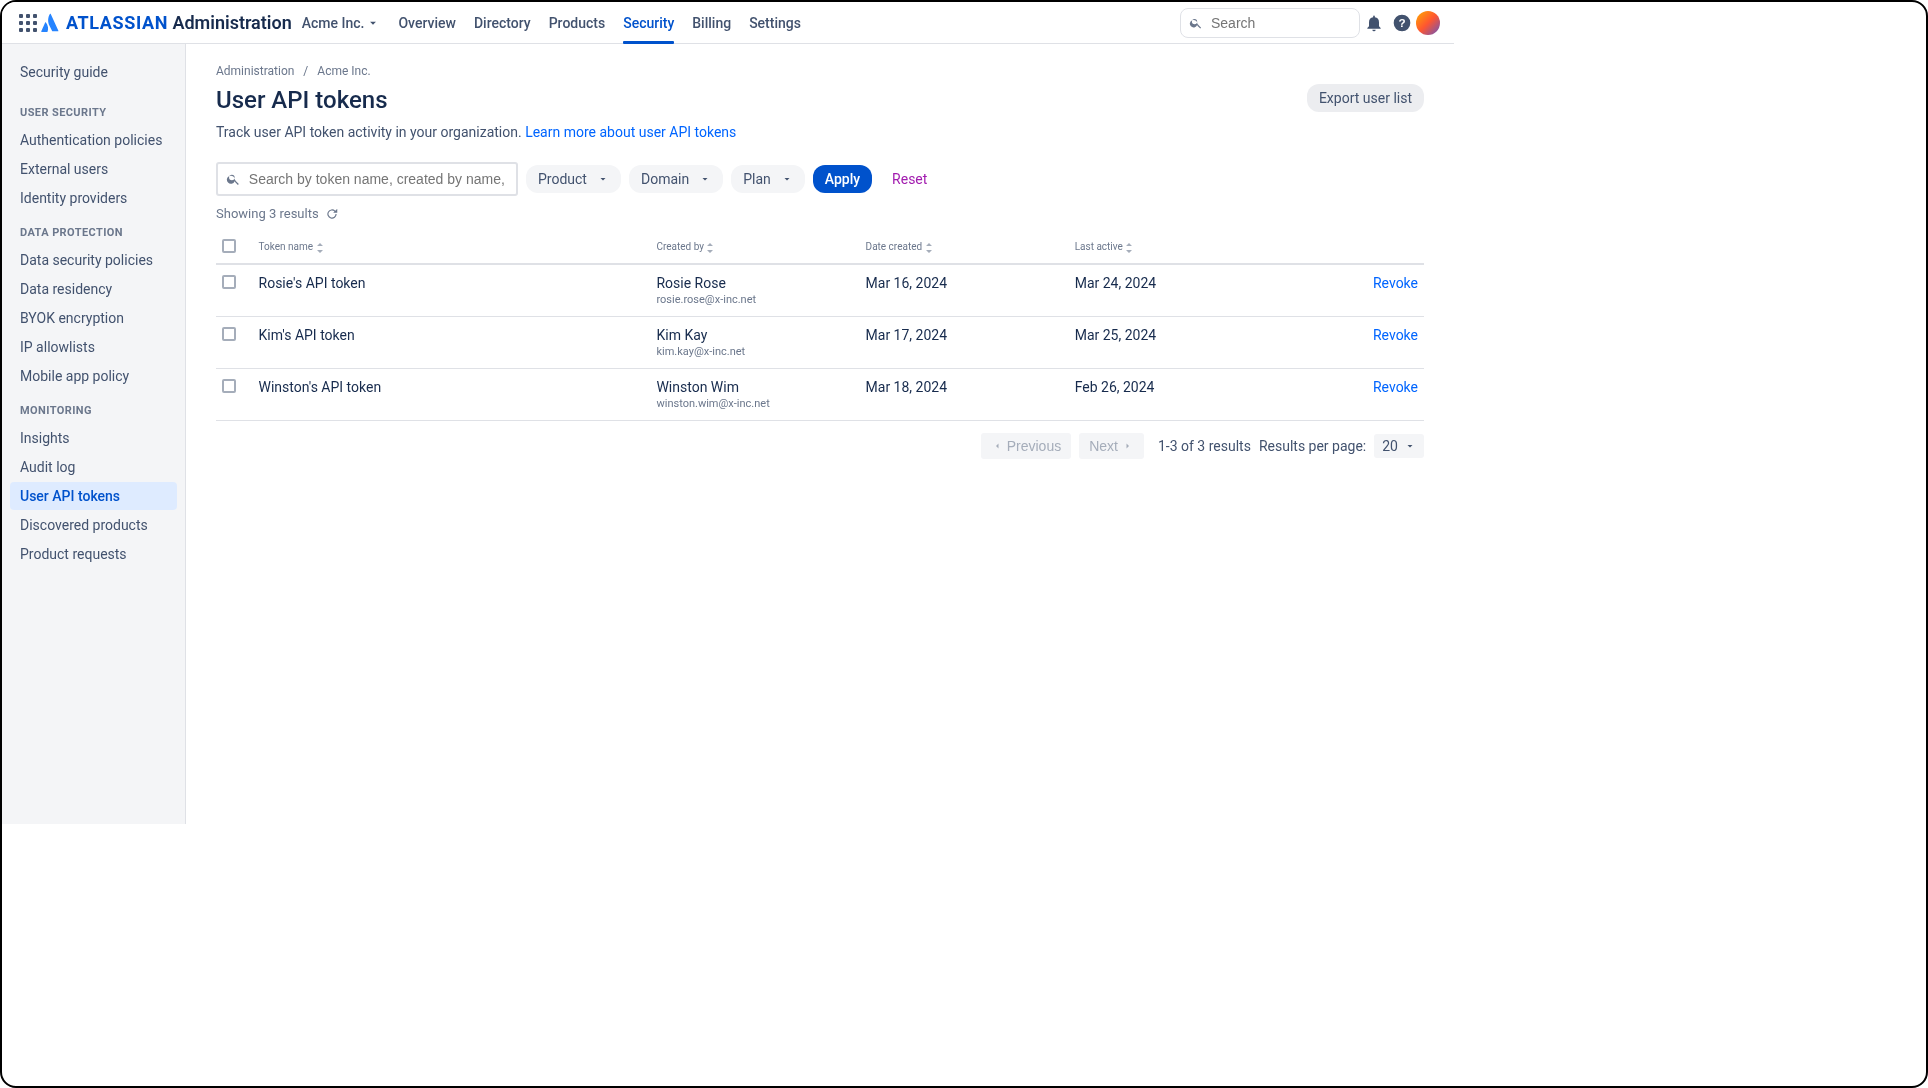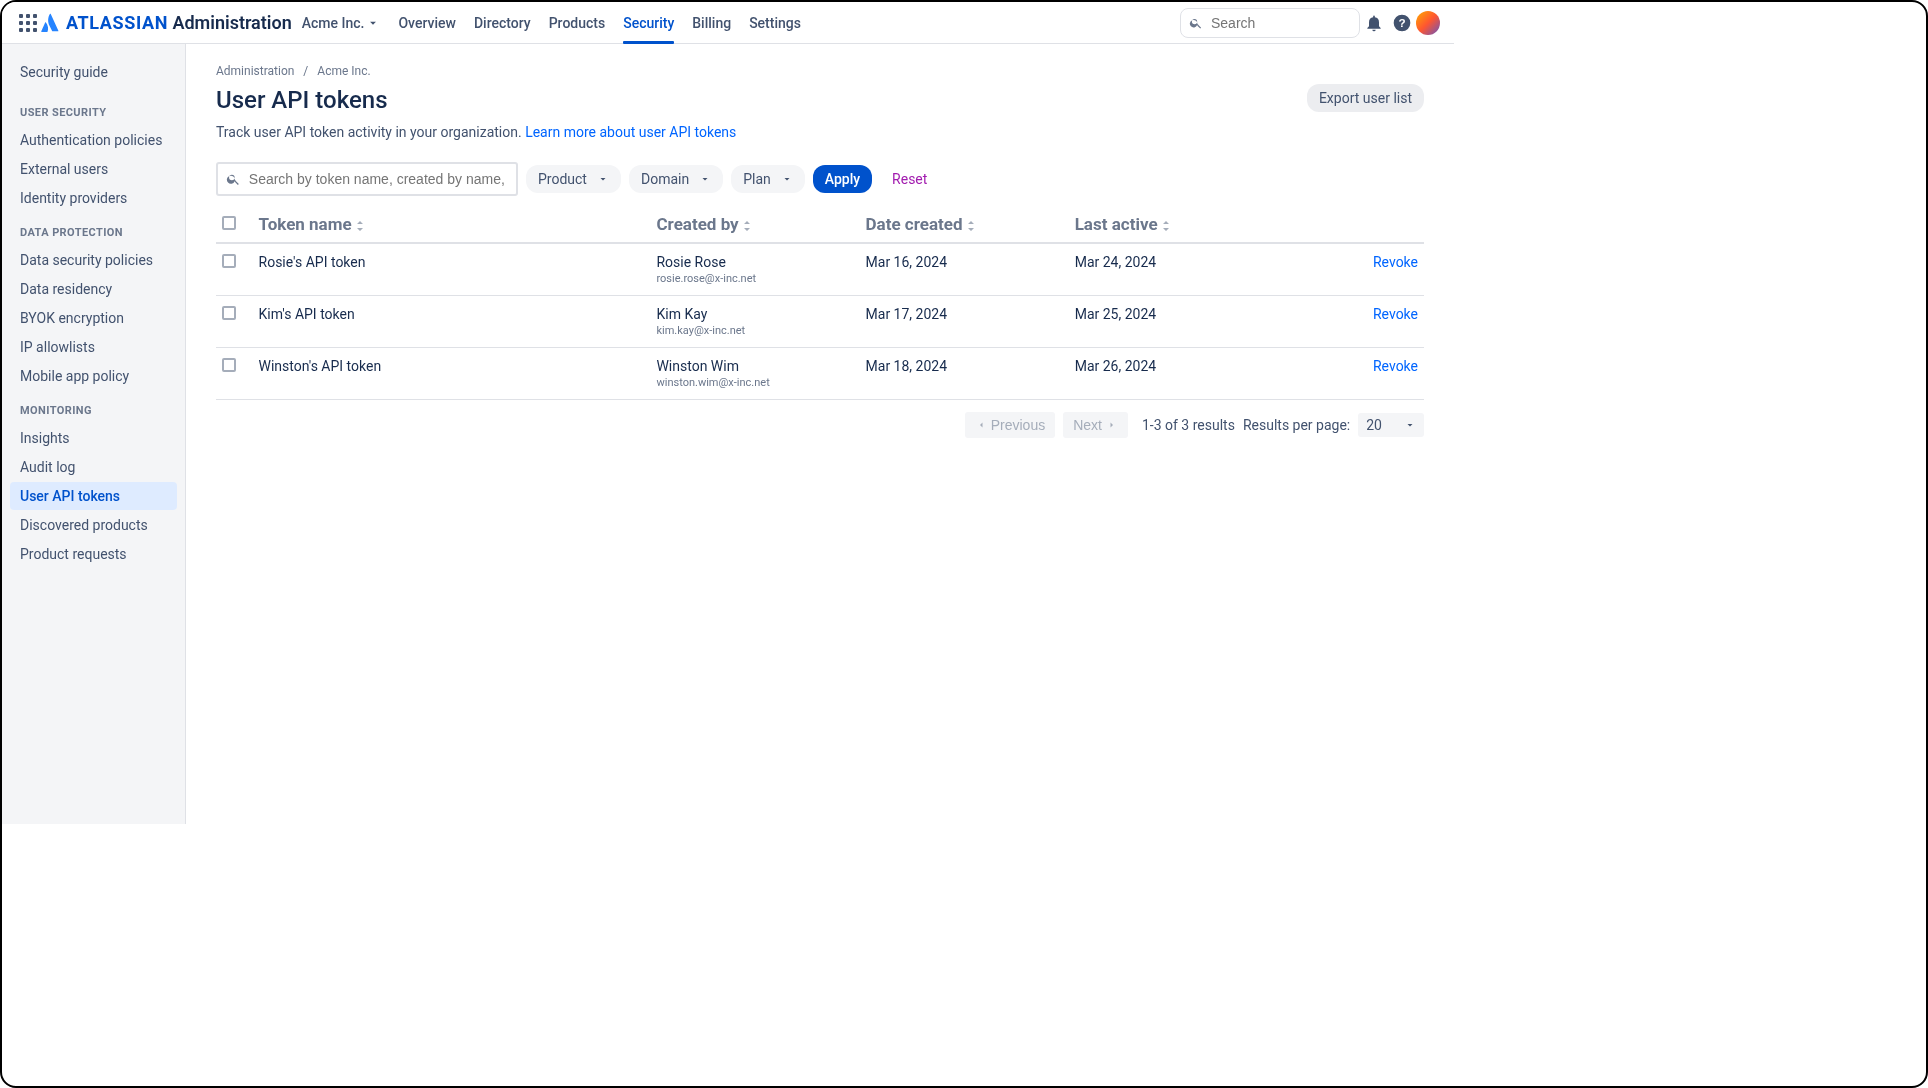"Showing 3 results" div.status-line { html: none -> <div> <span>Showing 3 results</span> <svg> <path></path> </svg> </div> }
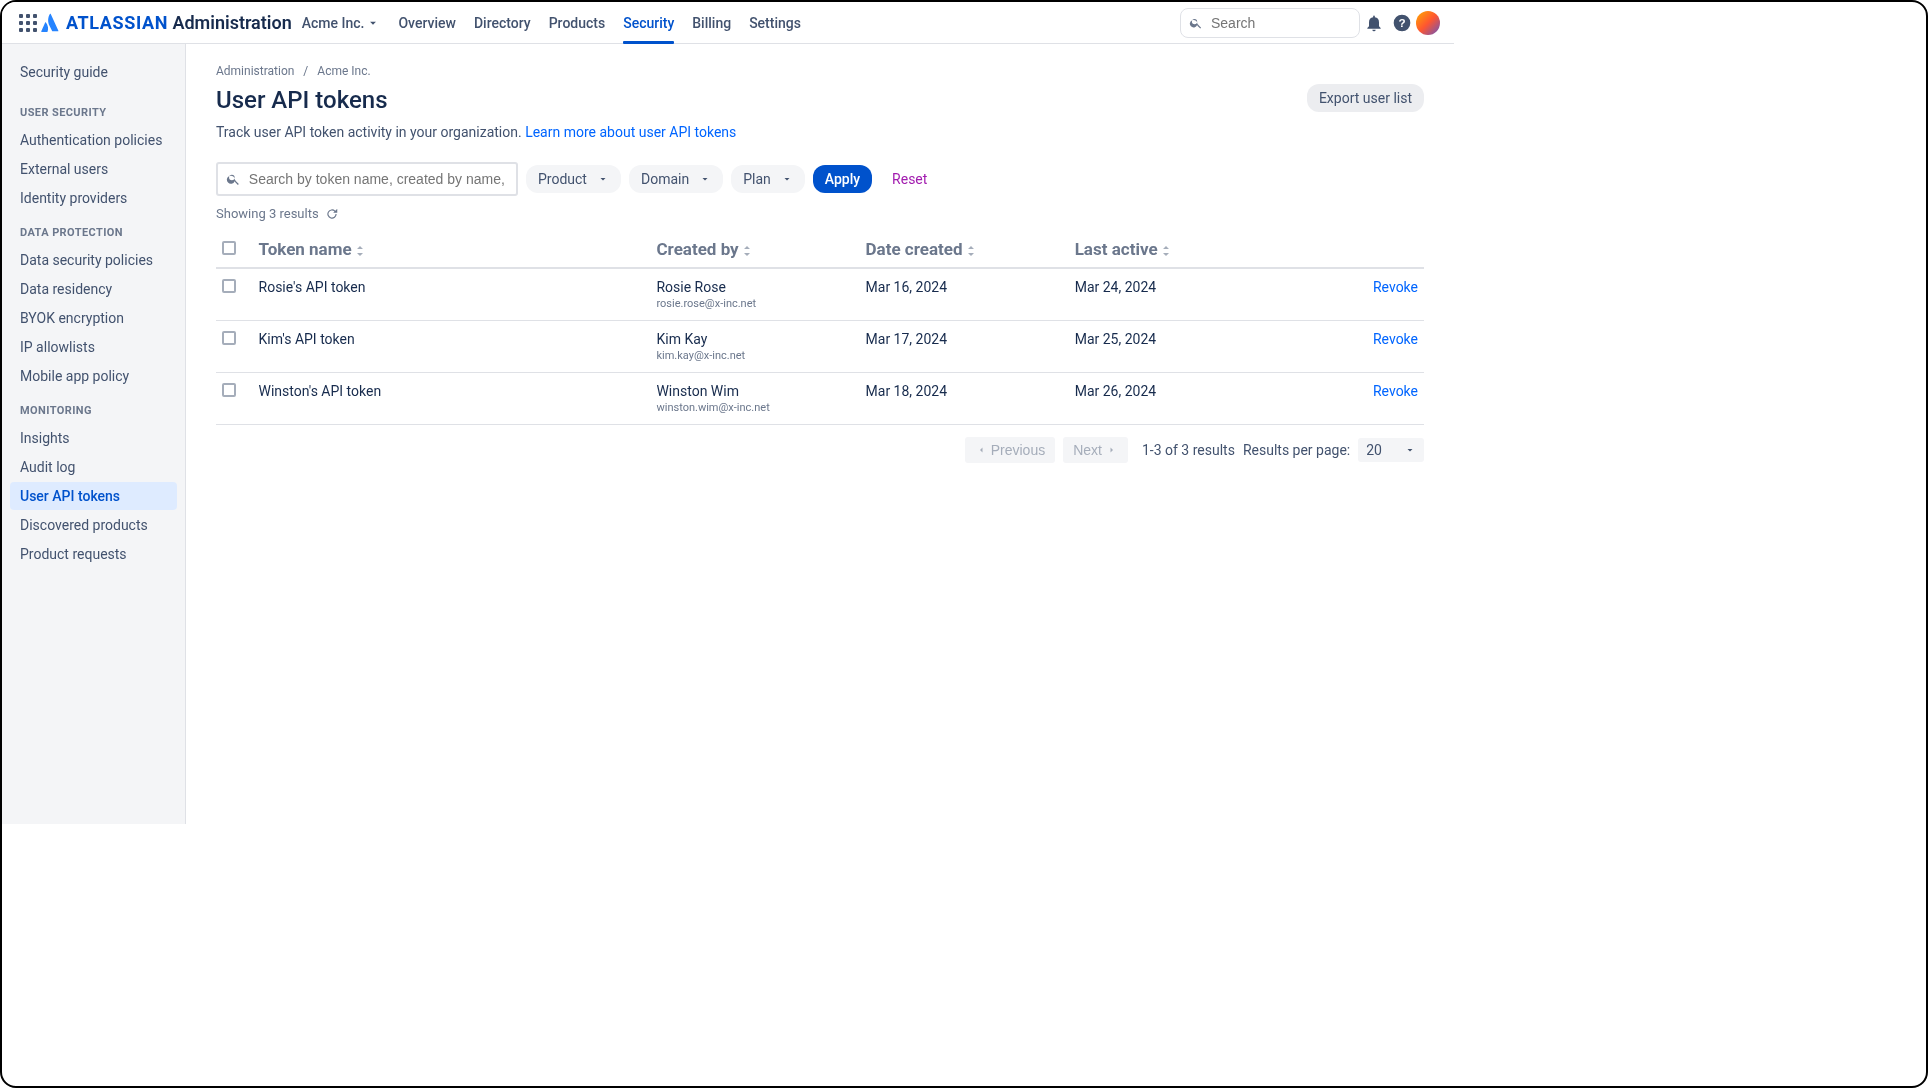"Token name" th { font-size: 17px -> 10px; font-weight: 700 -> 400 }
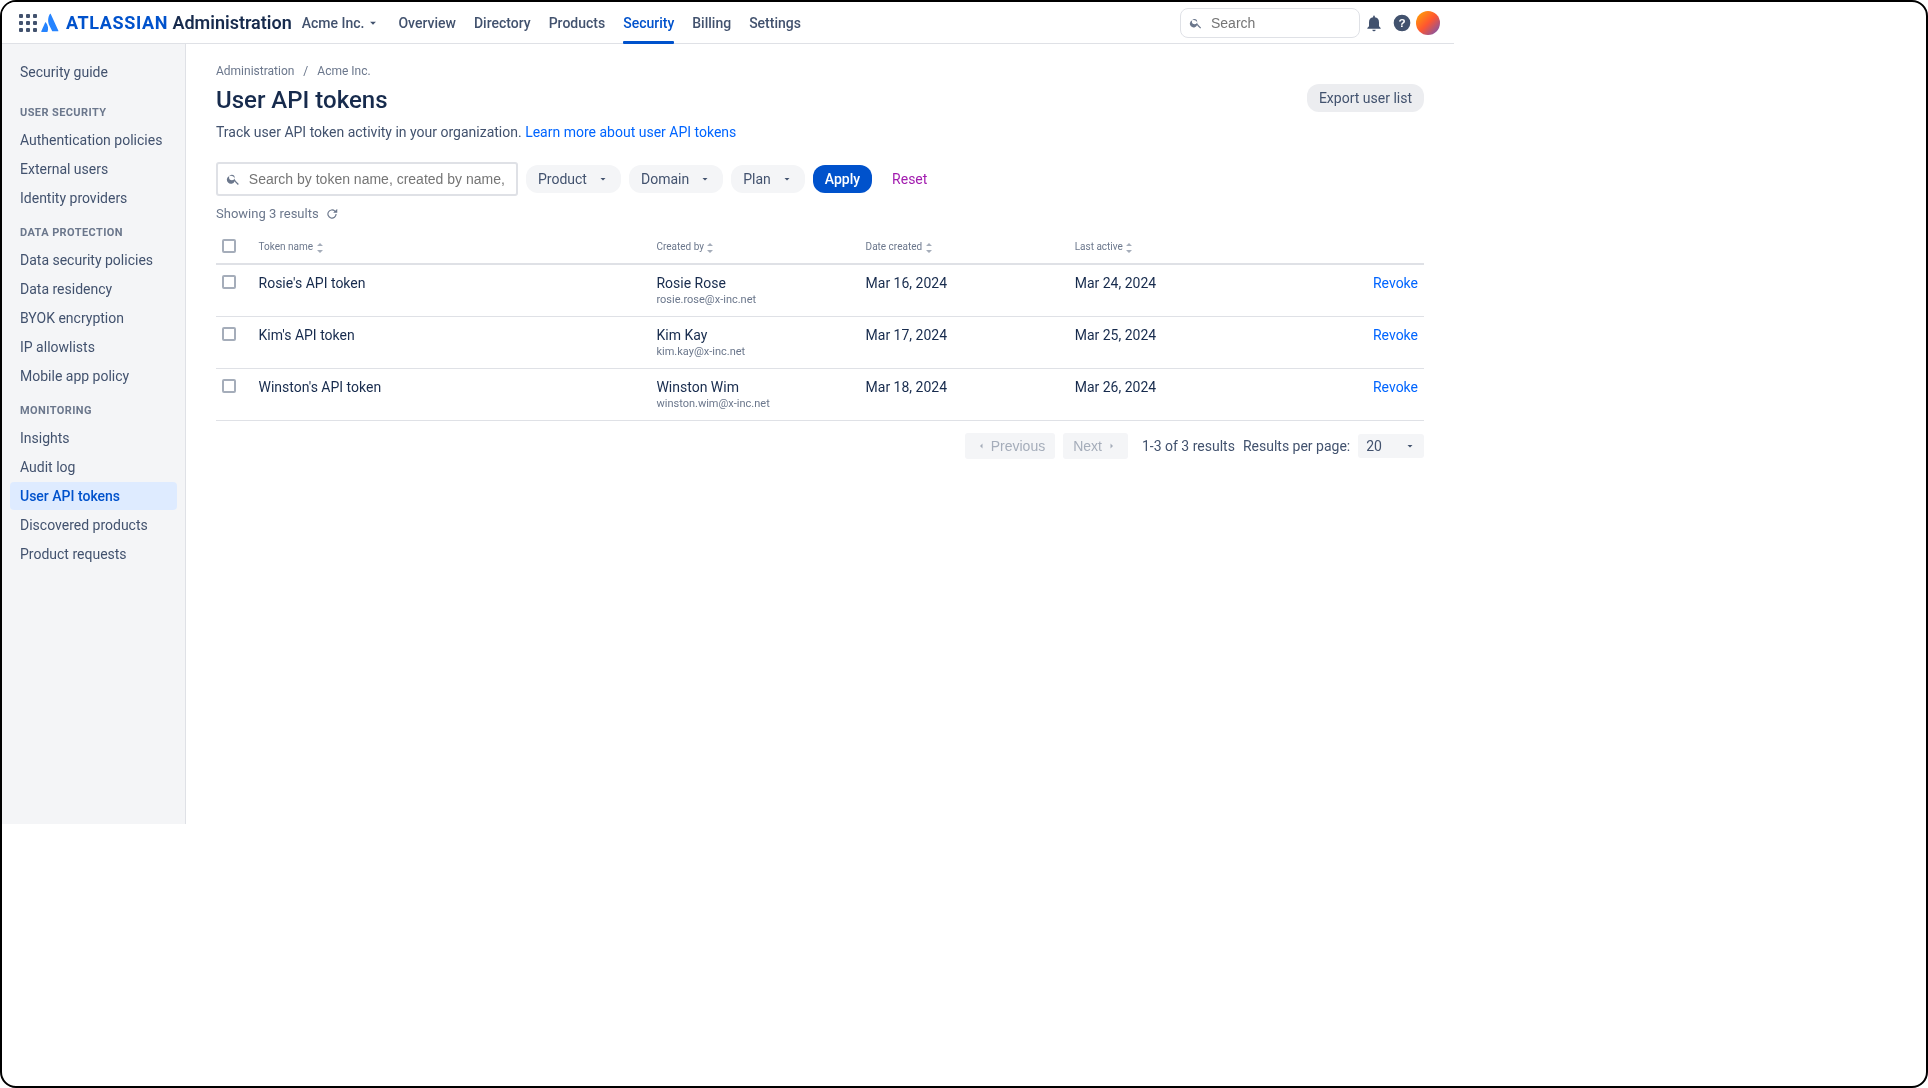"Mar 26, 2024" td { text: Mar -> Feb }
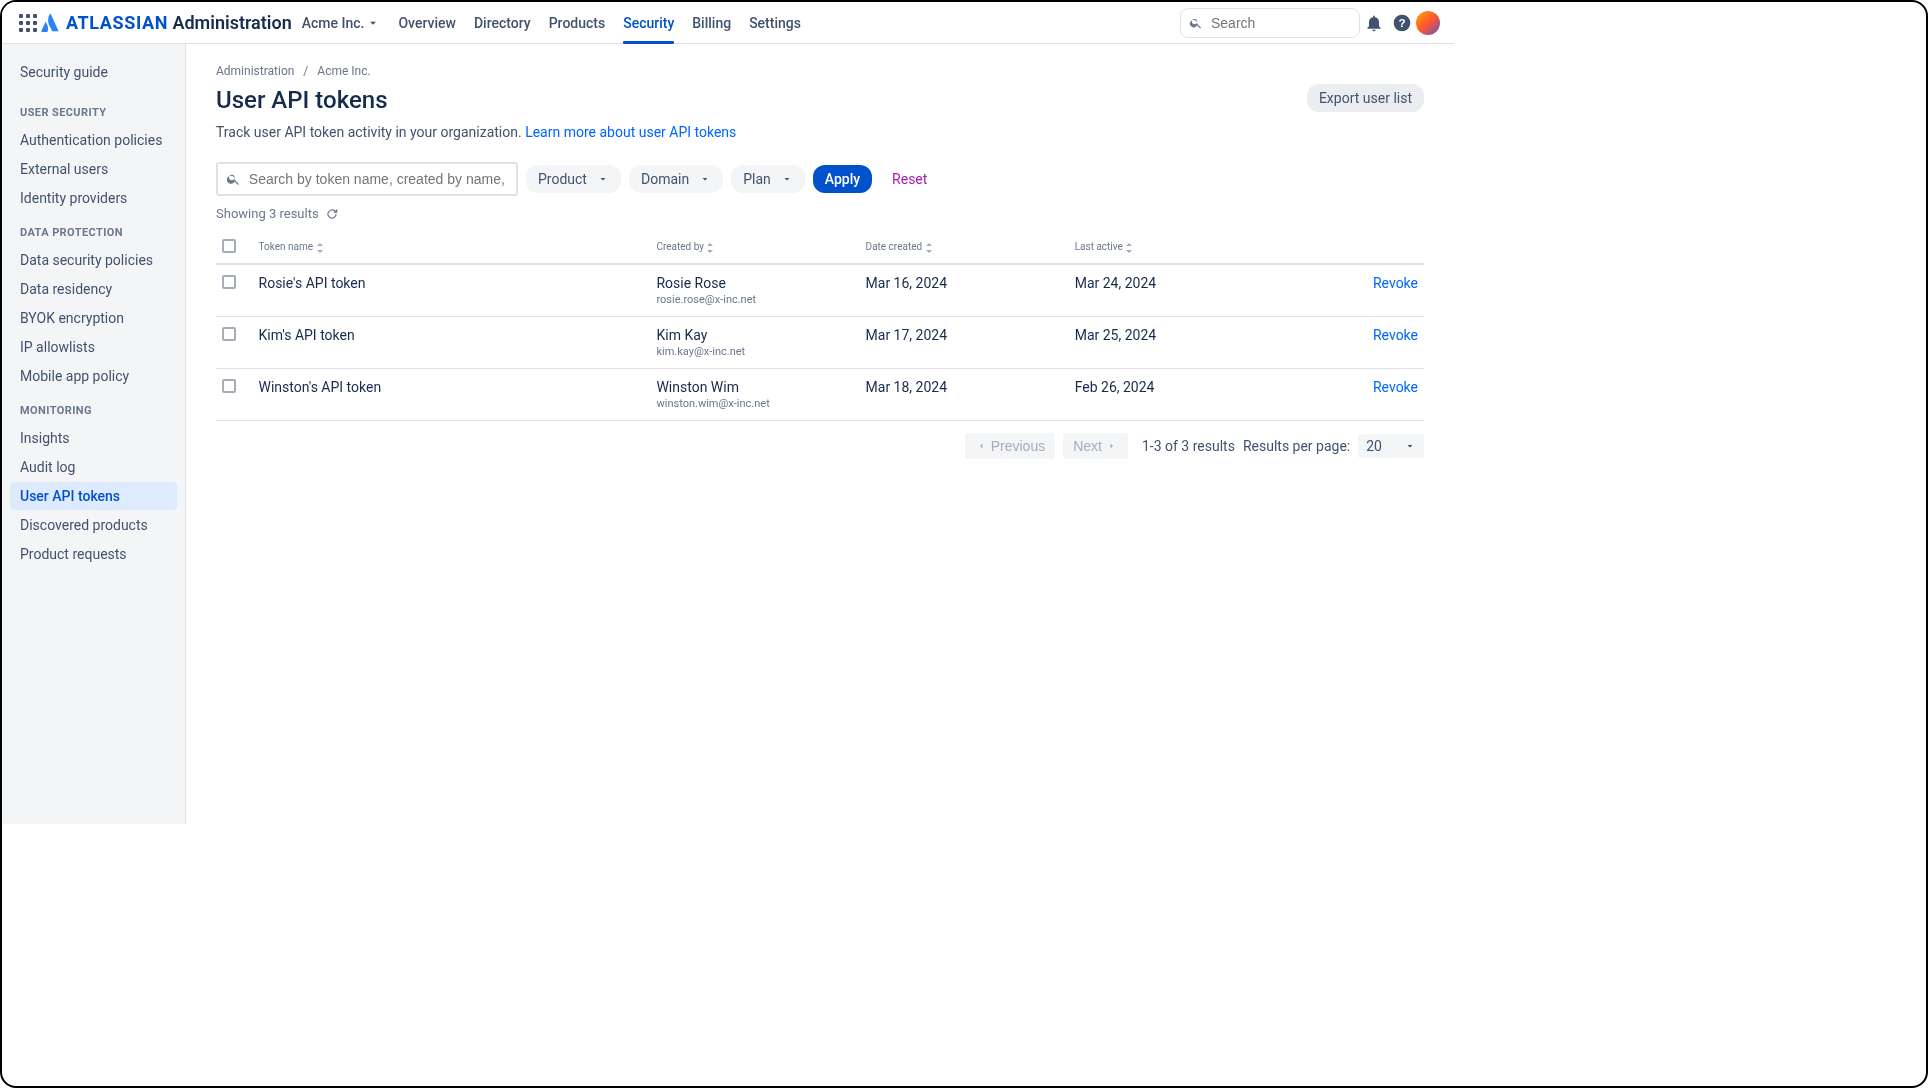"20" .per-dd { gap: 22px -> 6px }
